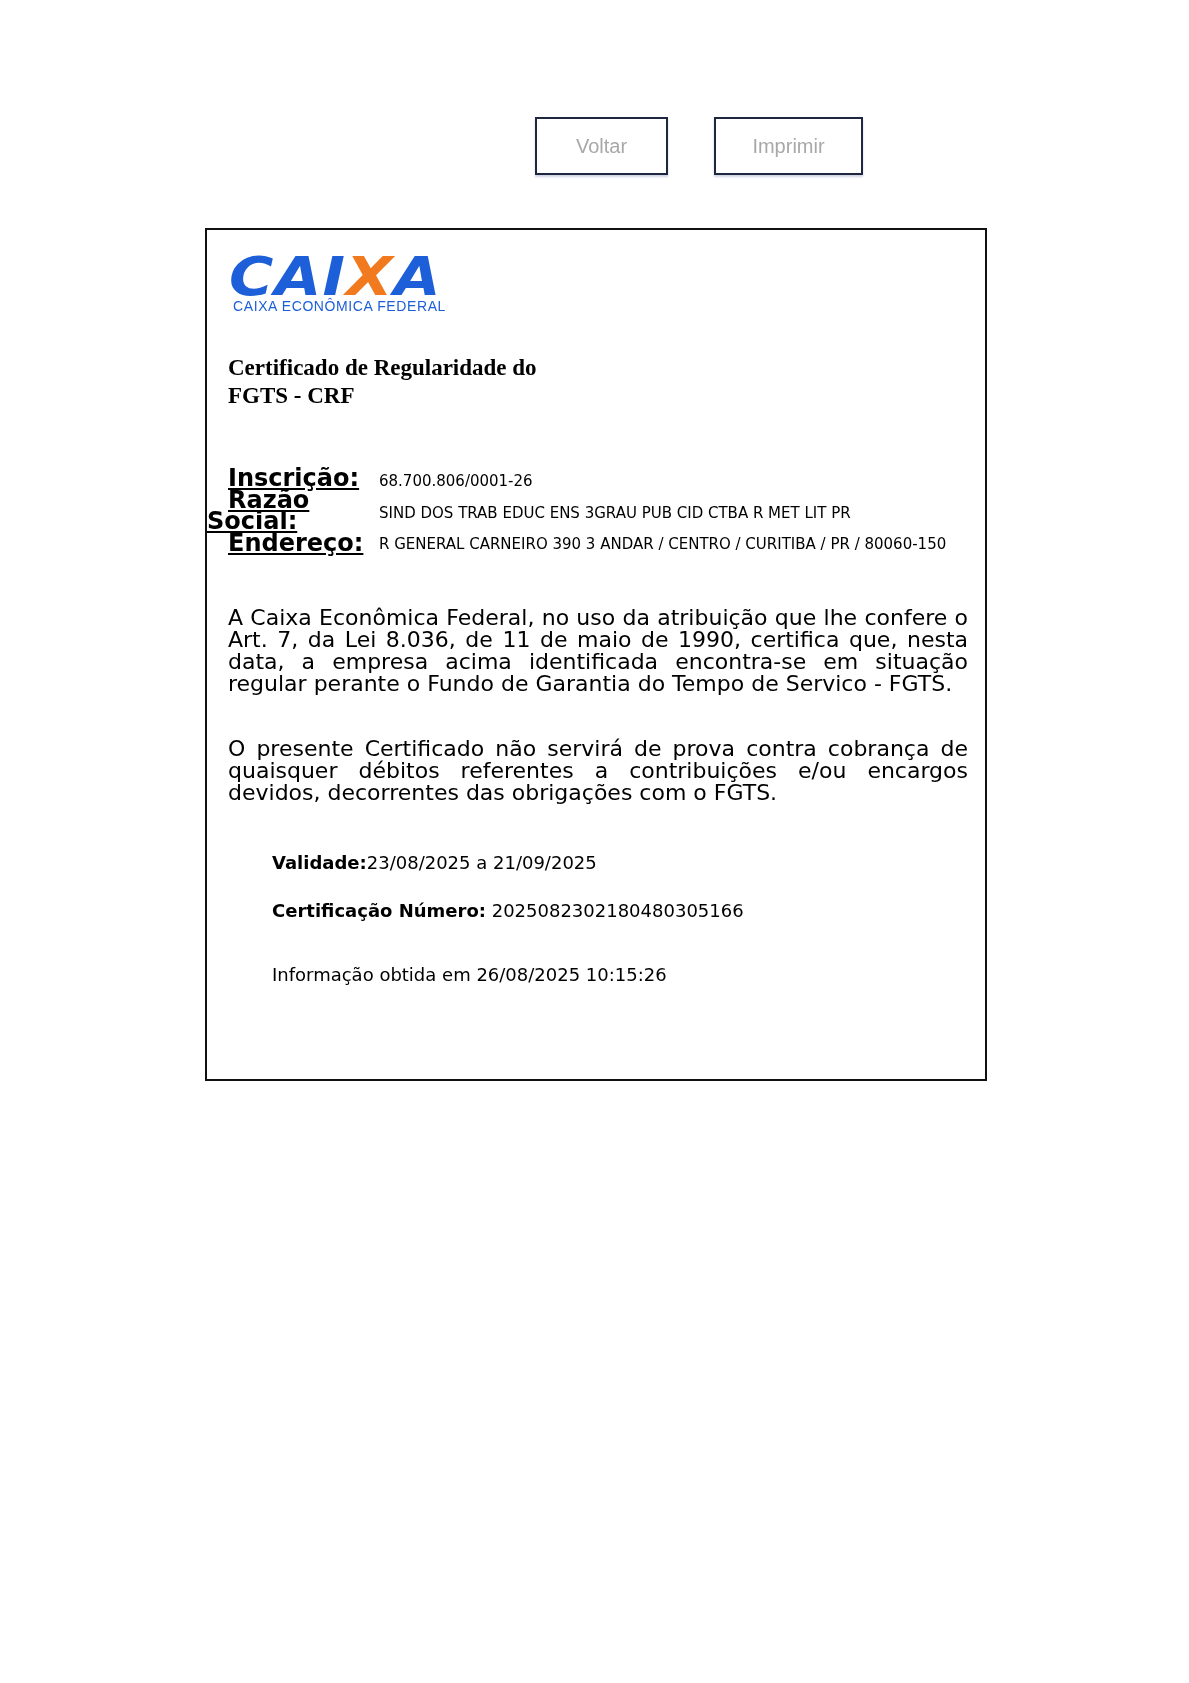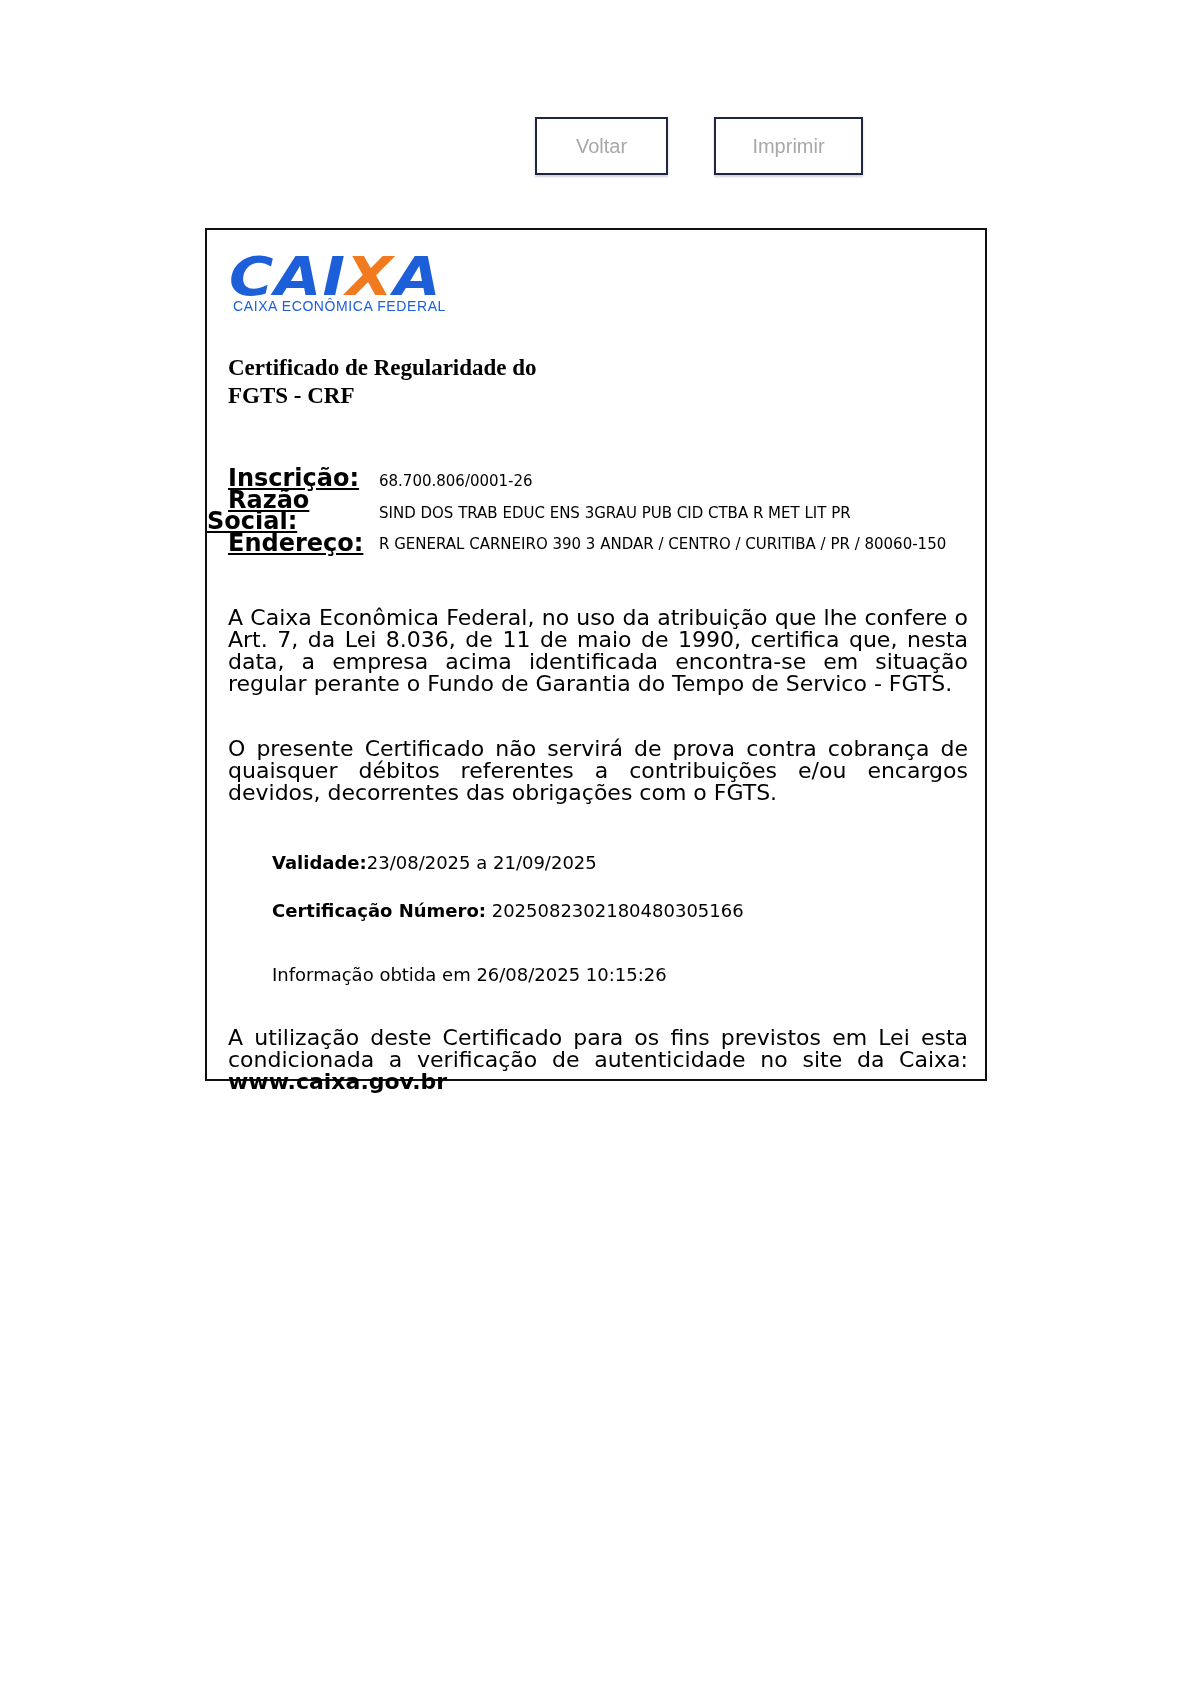"A utilização deste Certificado para" div.para { html: <div><span>A utilização deste Certificado para os fins previstos em Lei esta condicionada a verificação de autenticidade no site da Caixa: </span><span>www.caixa.gov.br</span></div> -> none }
